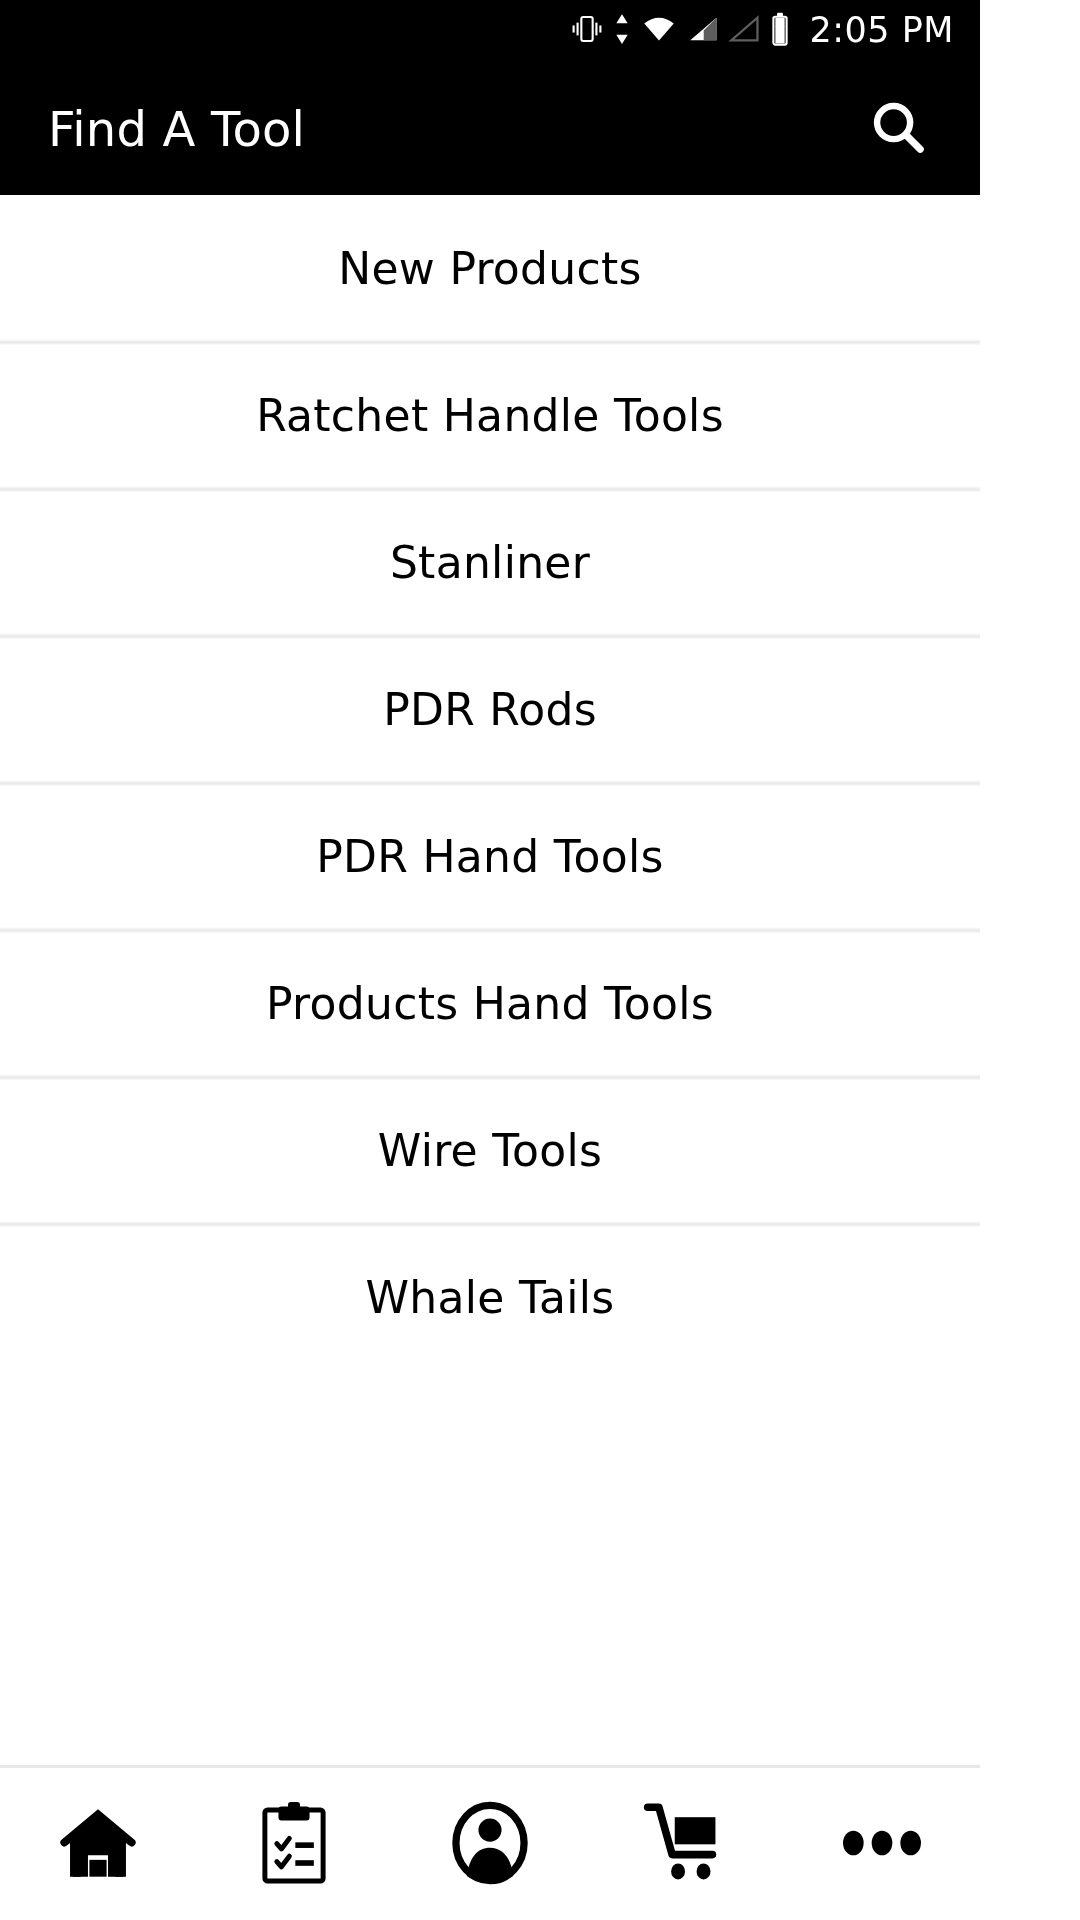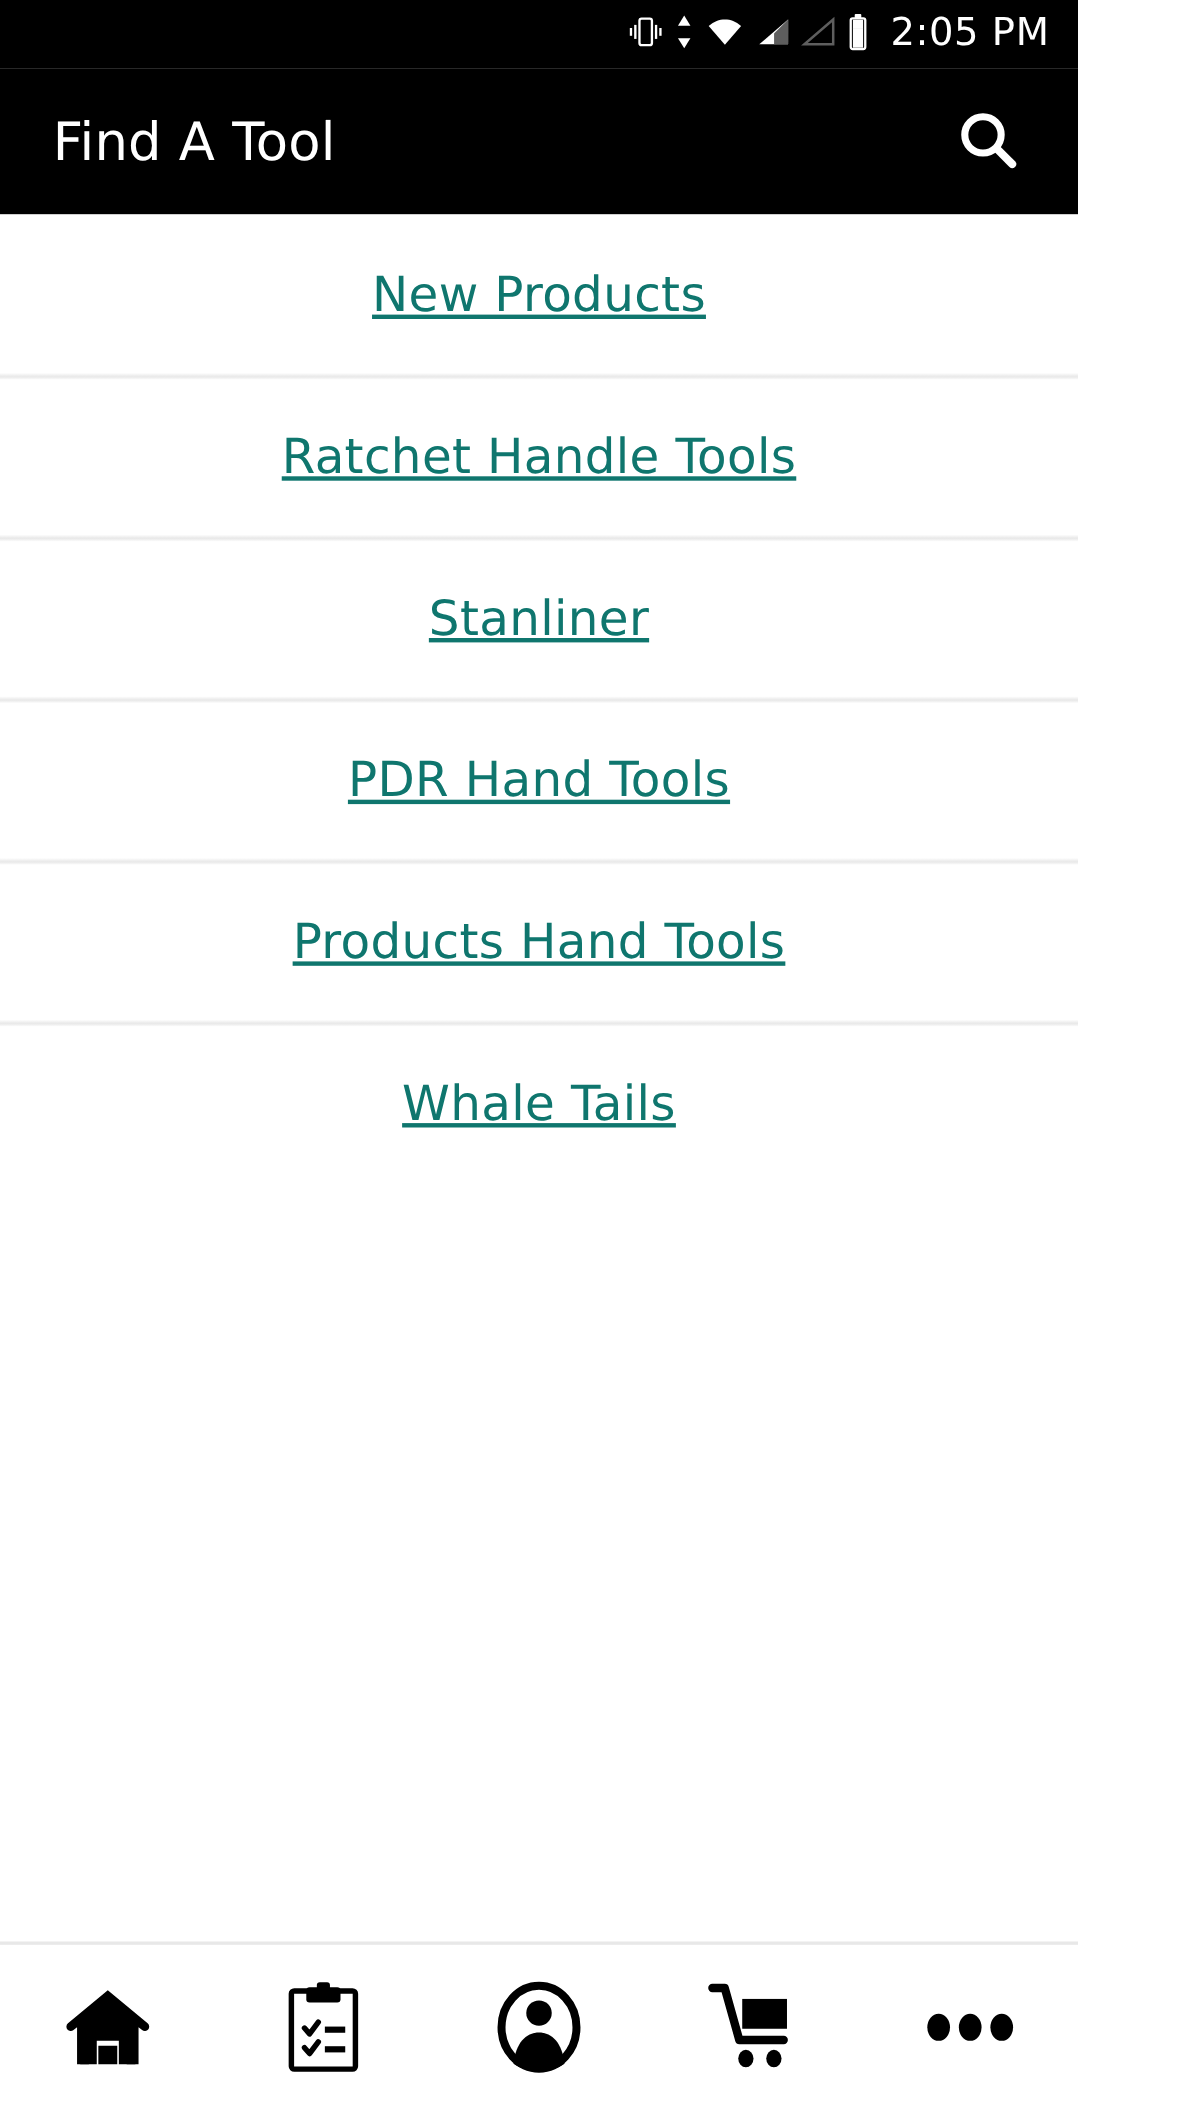"New Products" .list-item-label { color: #0f766e -> #000000; text-decoration: underline -> none }
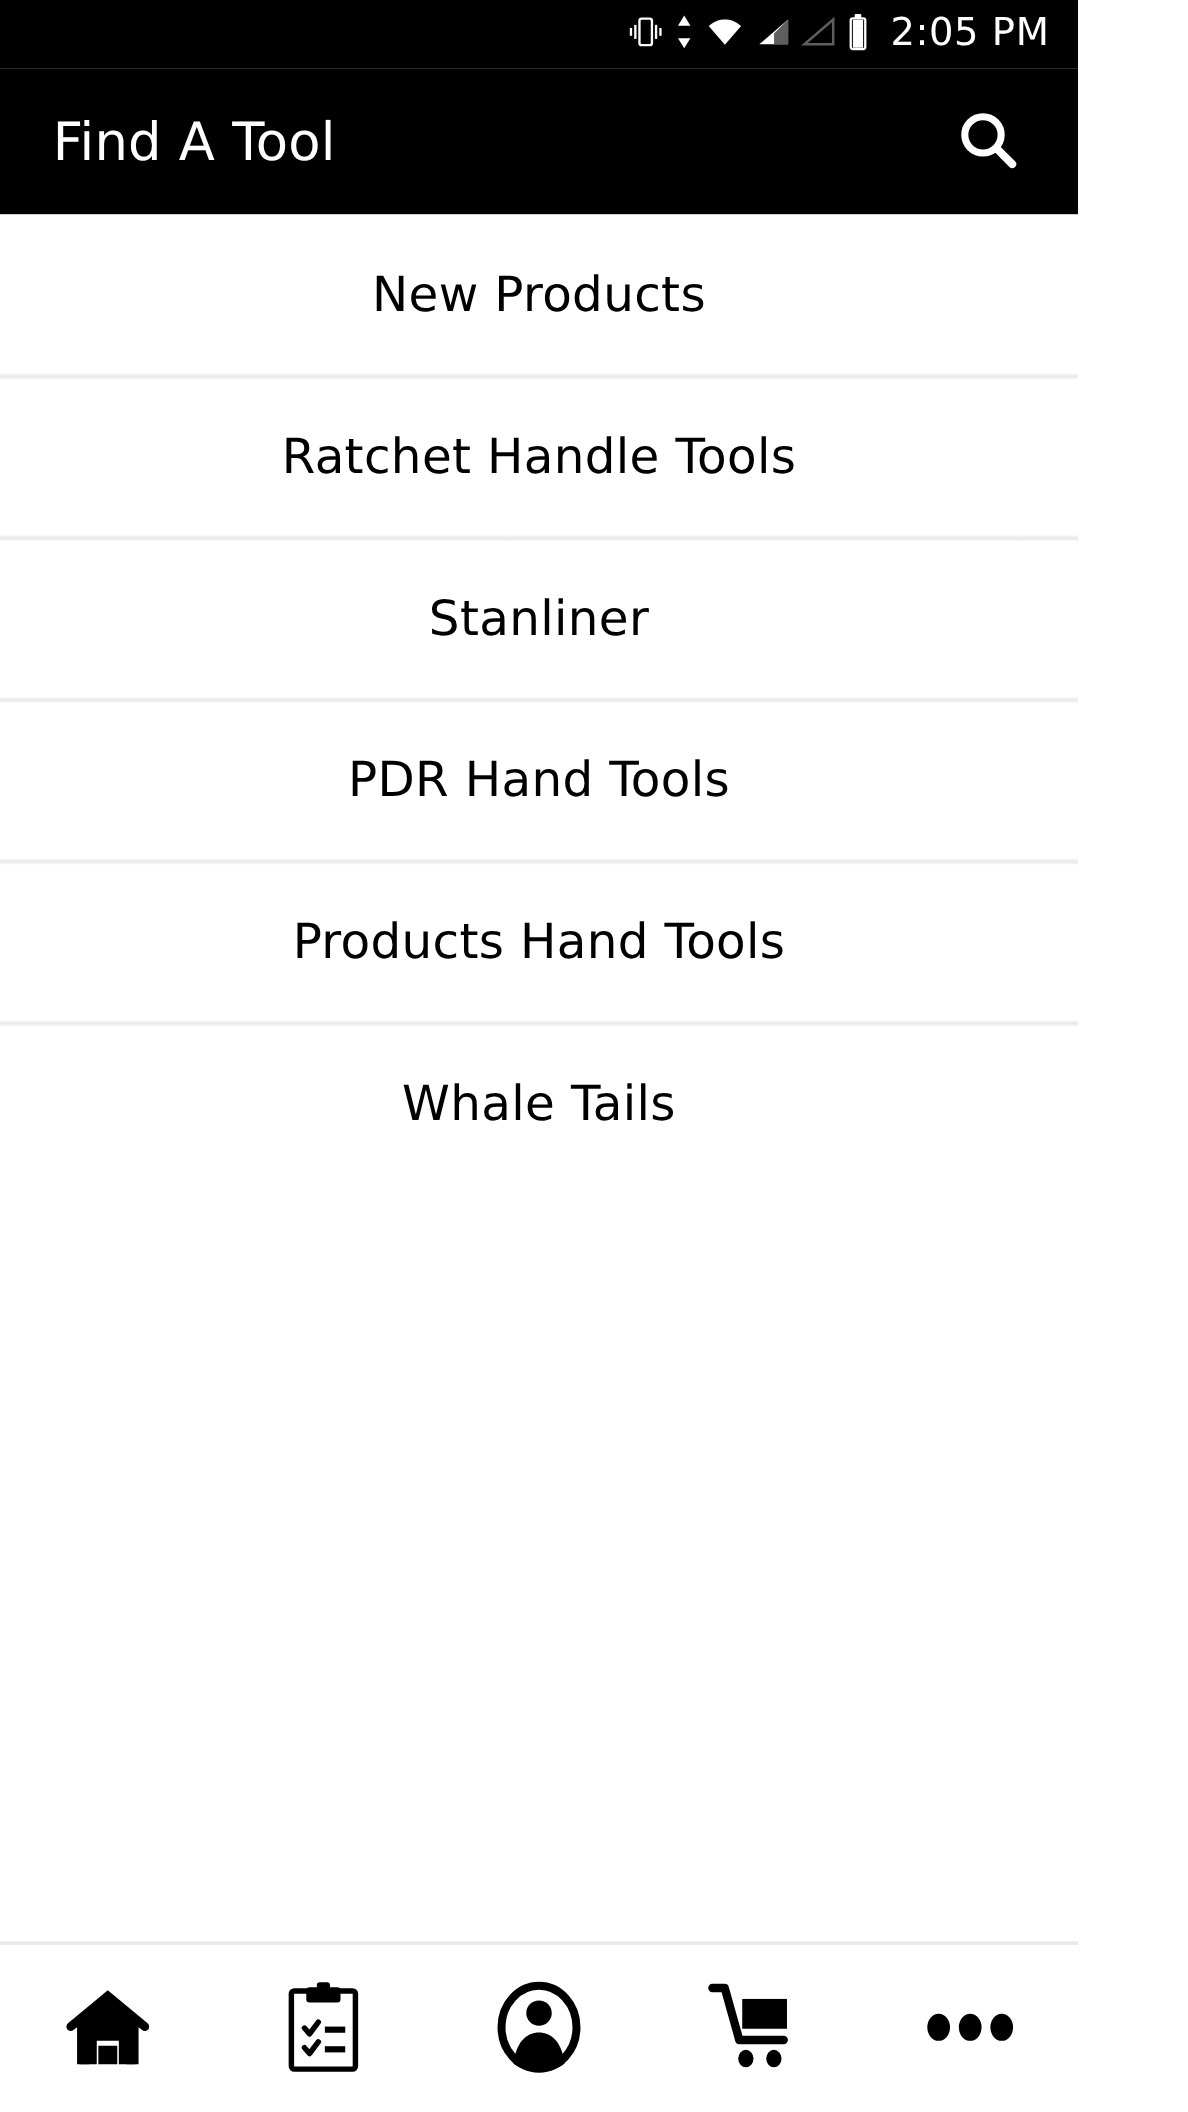"PDR Rods" div.list-item { html: none -> <div> <span>PDR Rods</span> </div> }
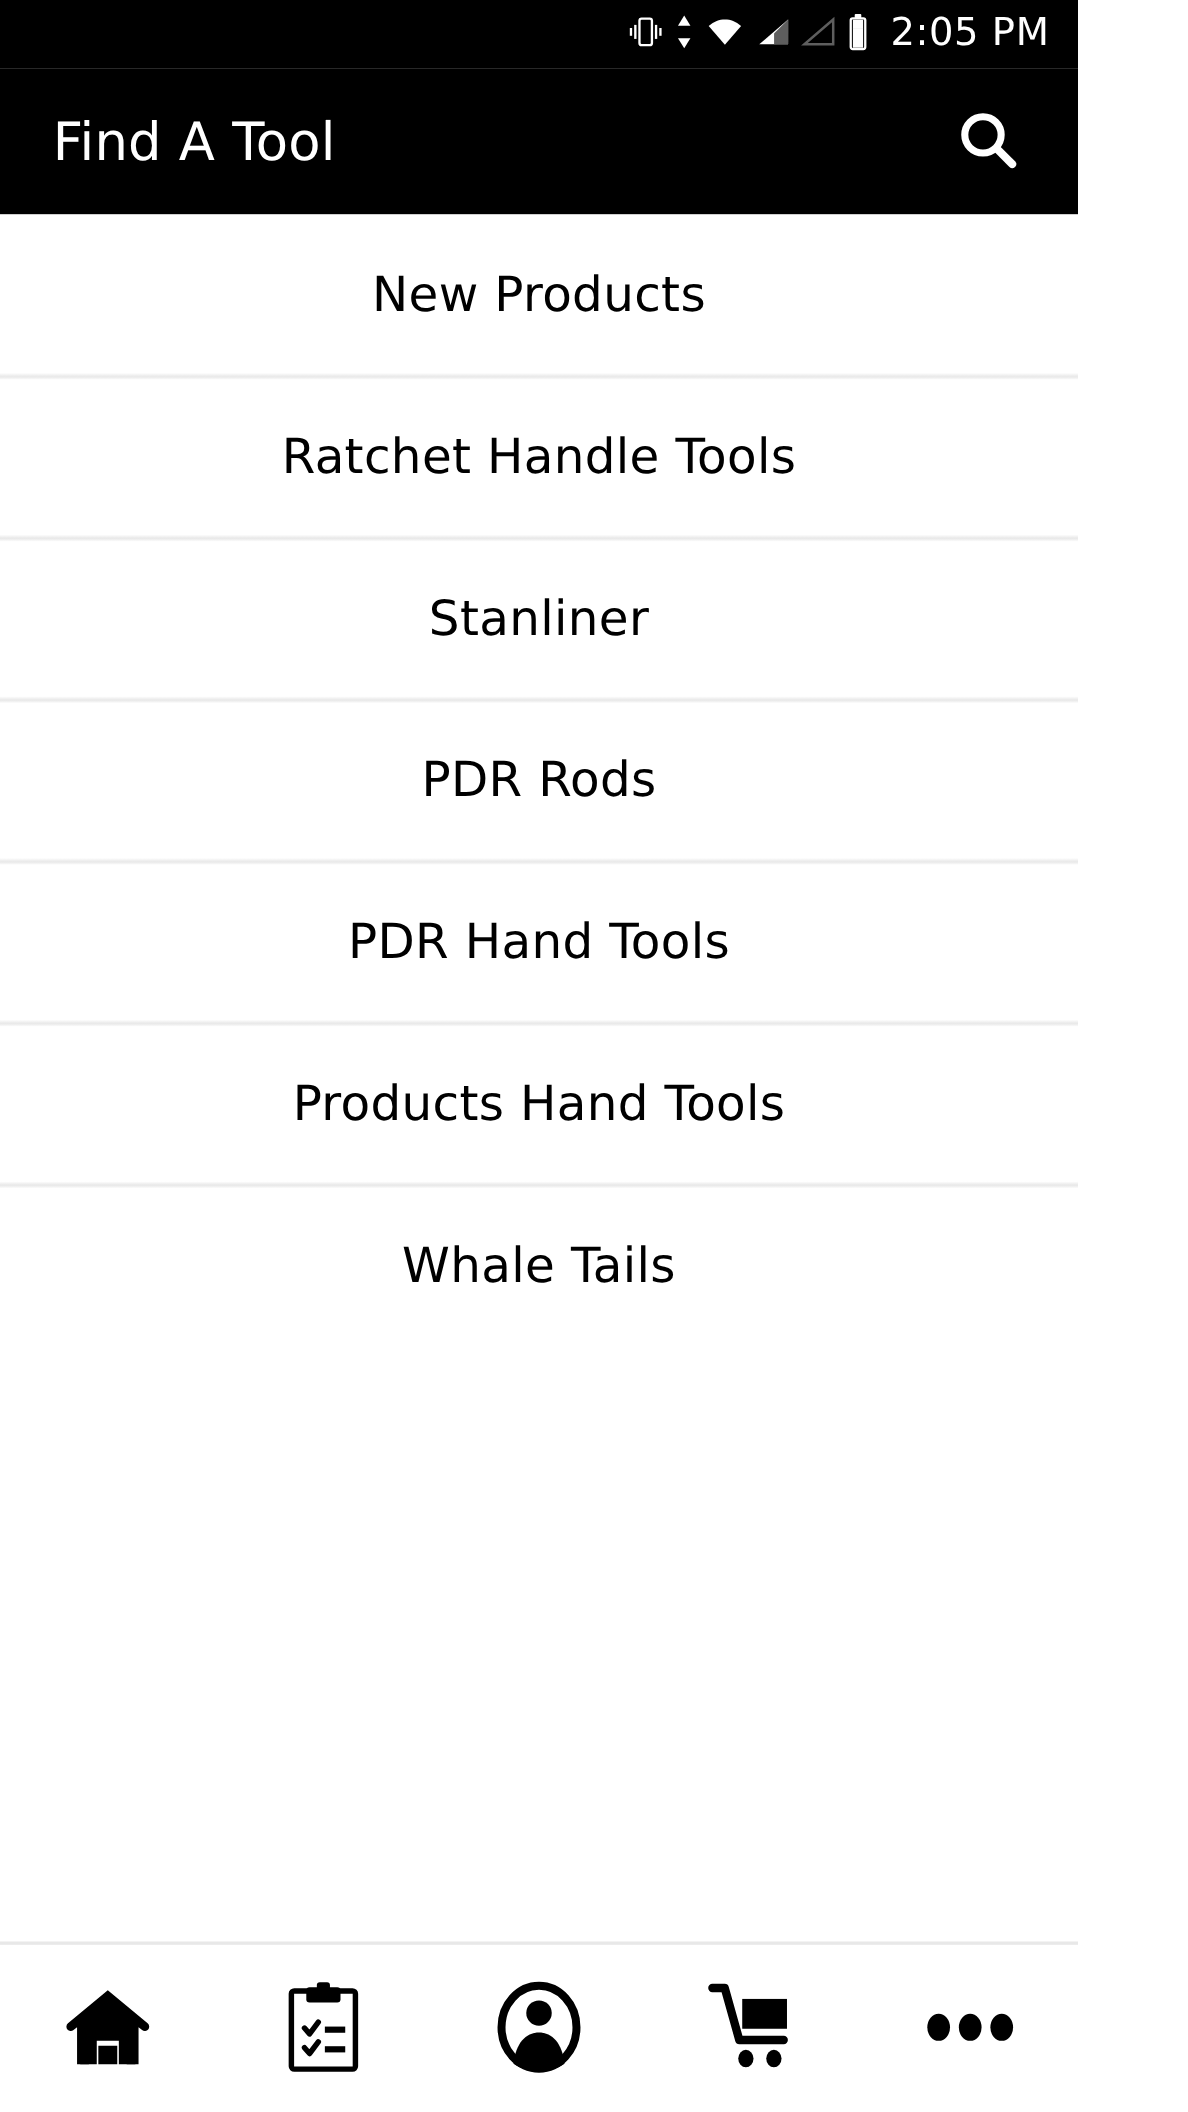"Wire Tools" div.list-item { html: none -> <div> <span>Wire Tools</span> </div> }
